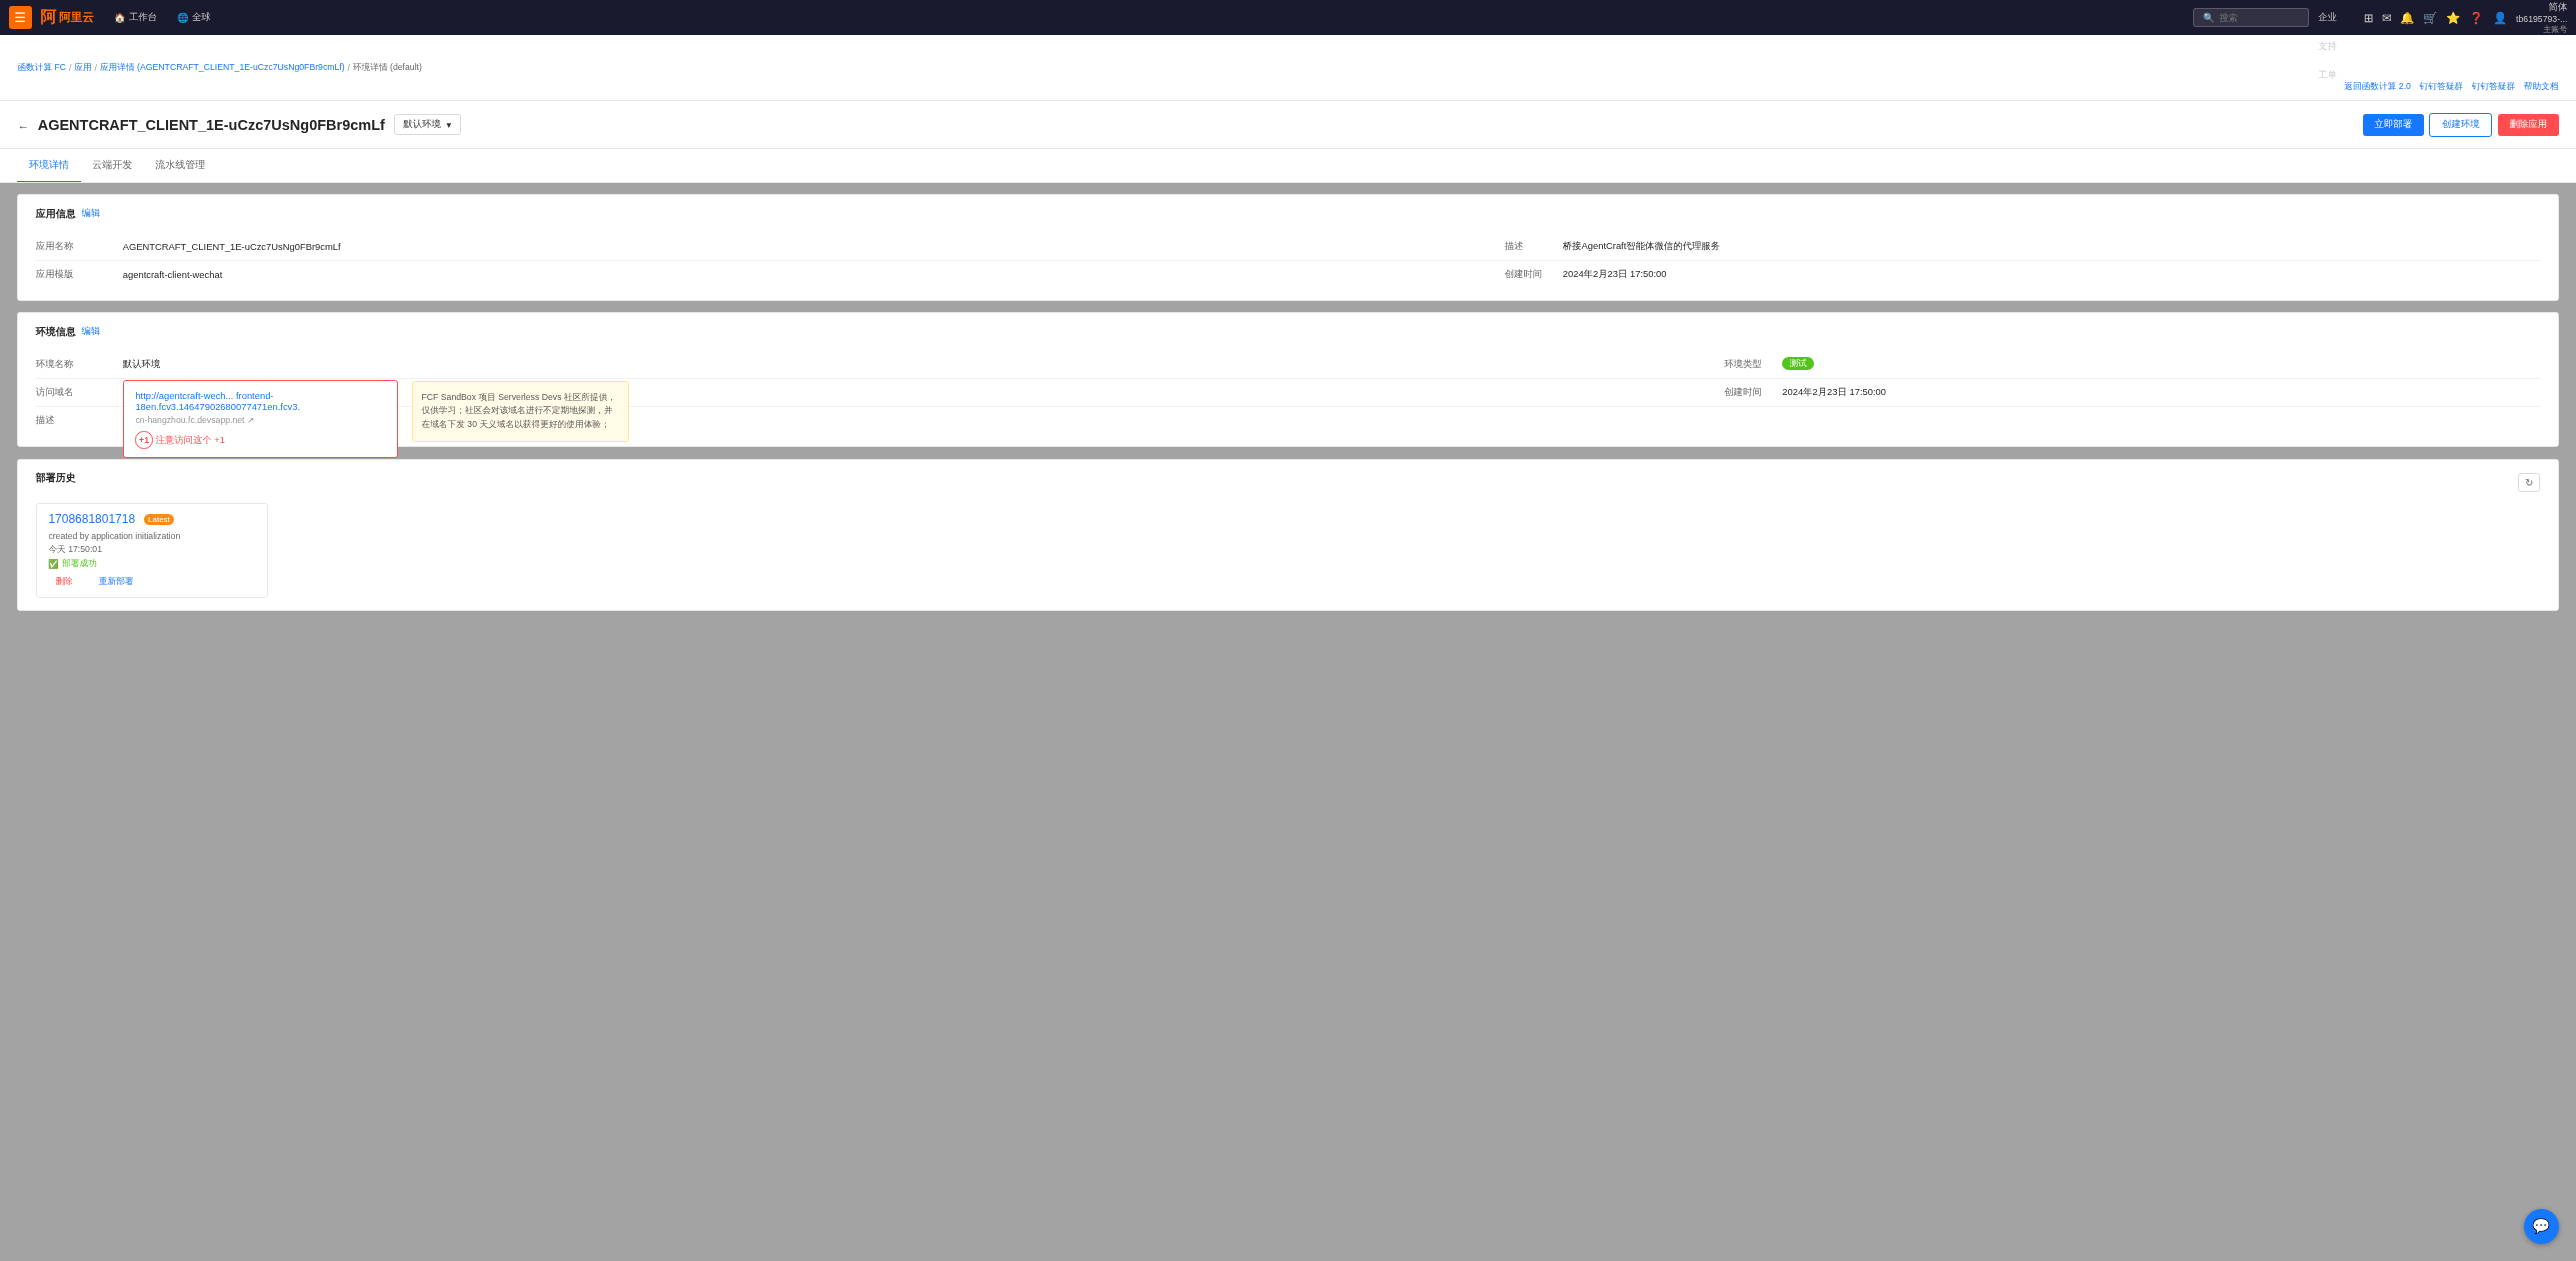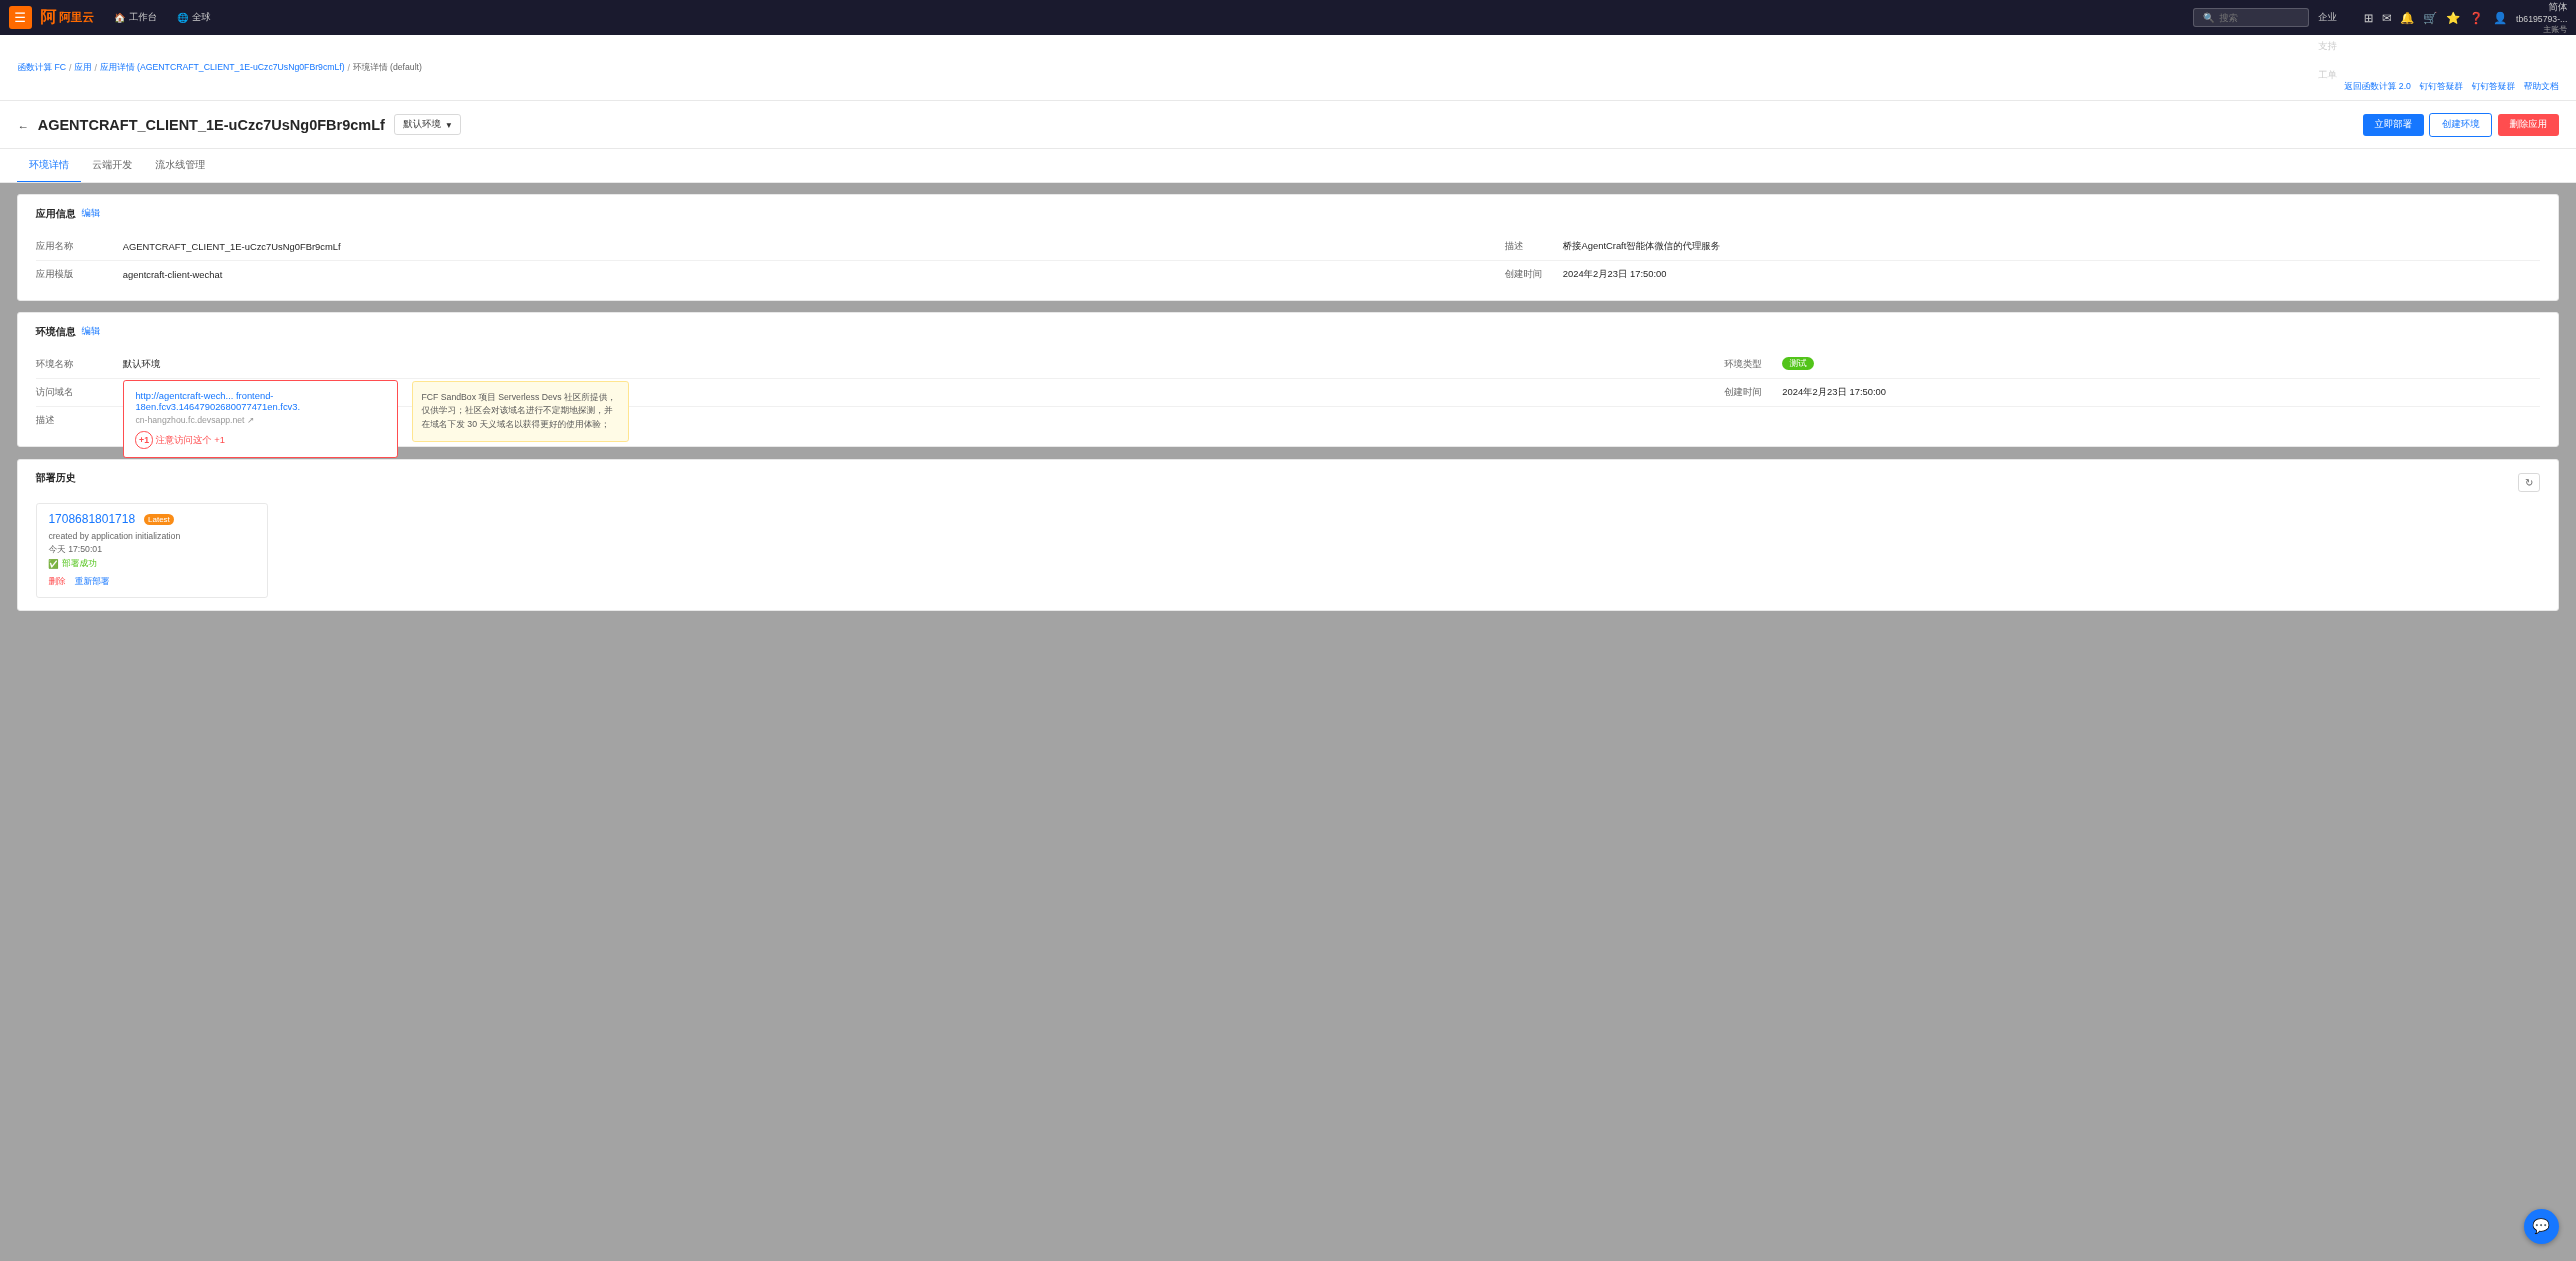"删除" .deploy-actions { gap: 9px -> 26px; margin-left: none -> 7px }
